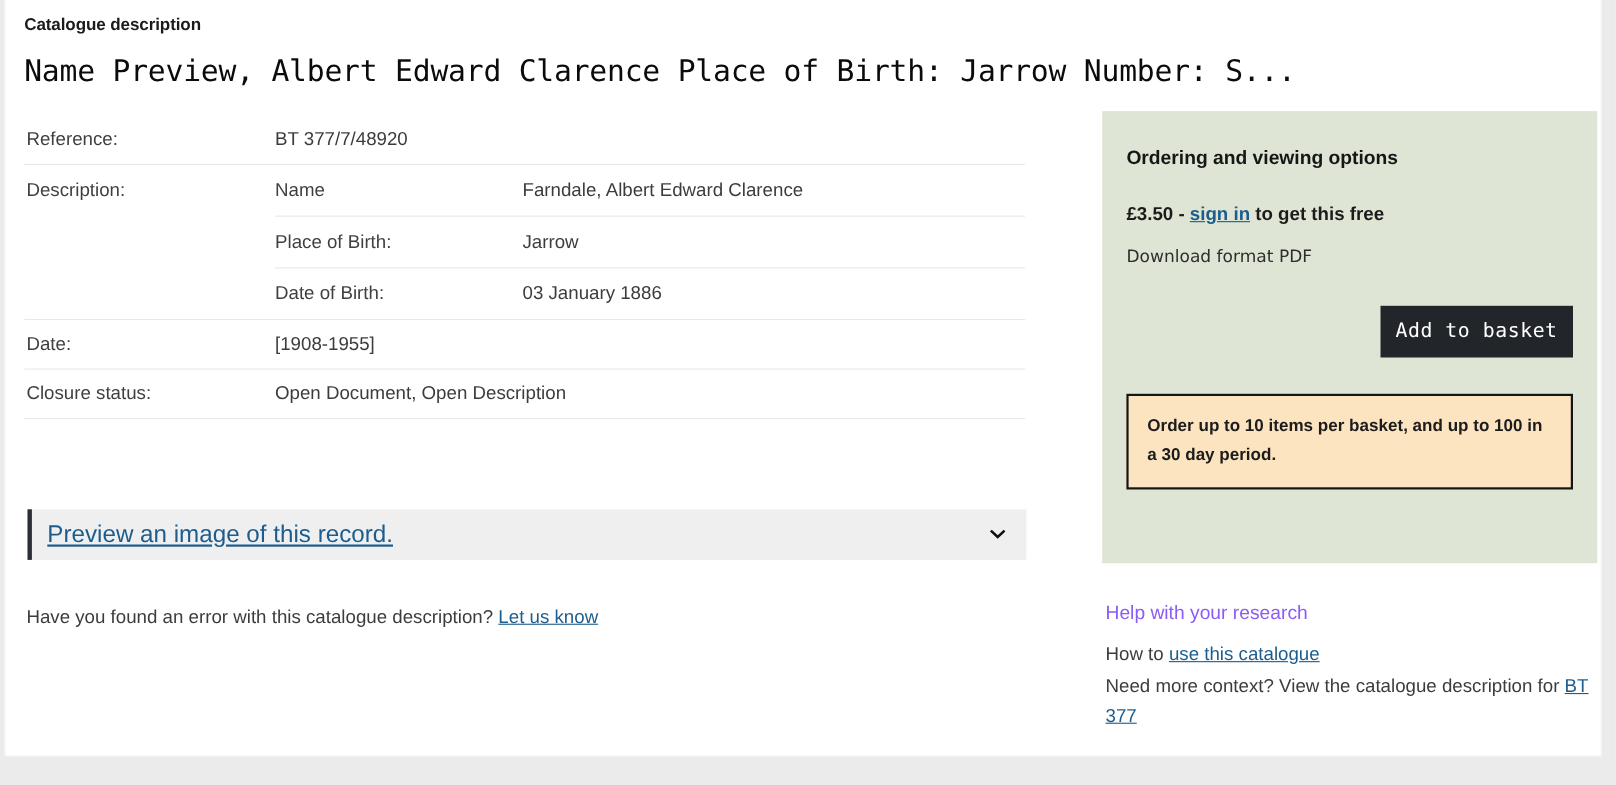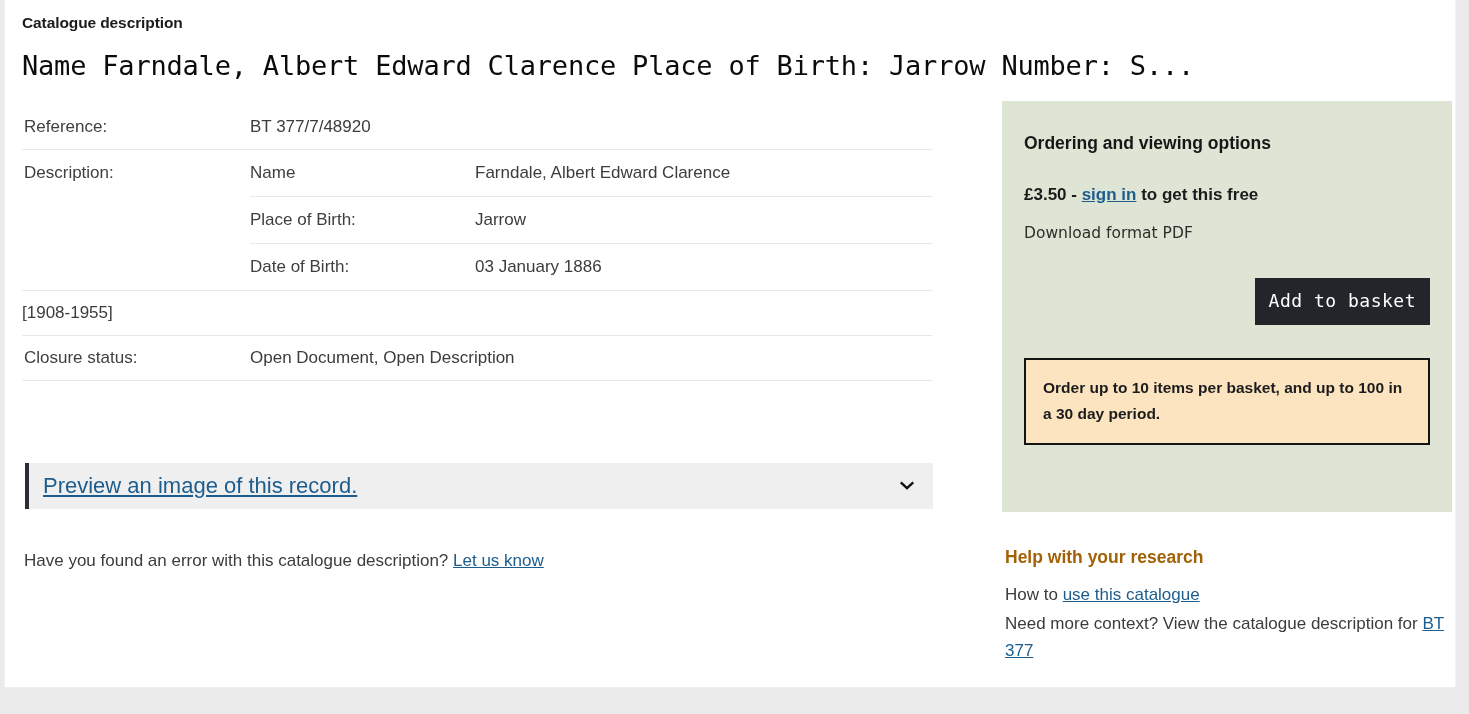"Name Farndale, Albert Edward Clarence" h1.record-title { text: Farndale -> Preview }
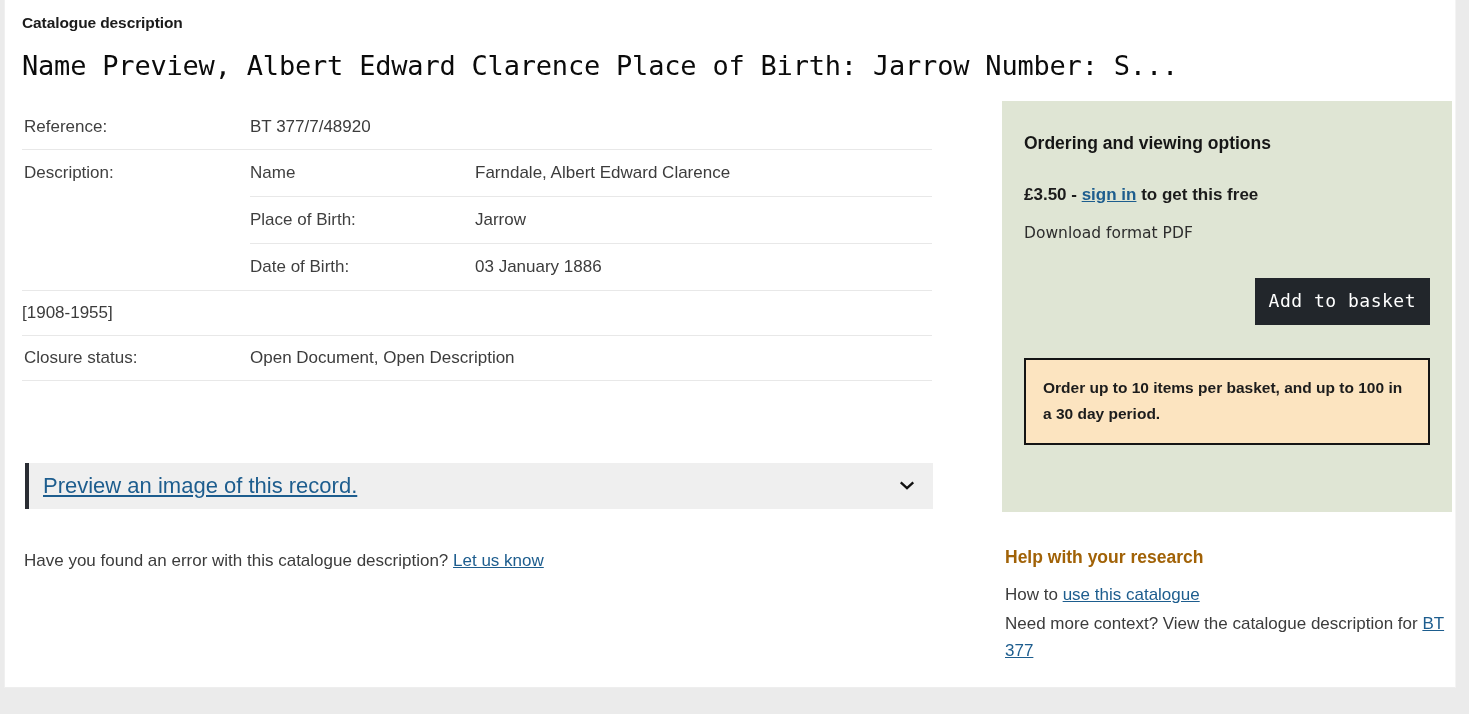"Date:" div.lbl { html: none -> <div>Date:</div> }
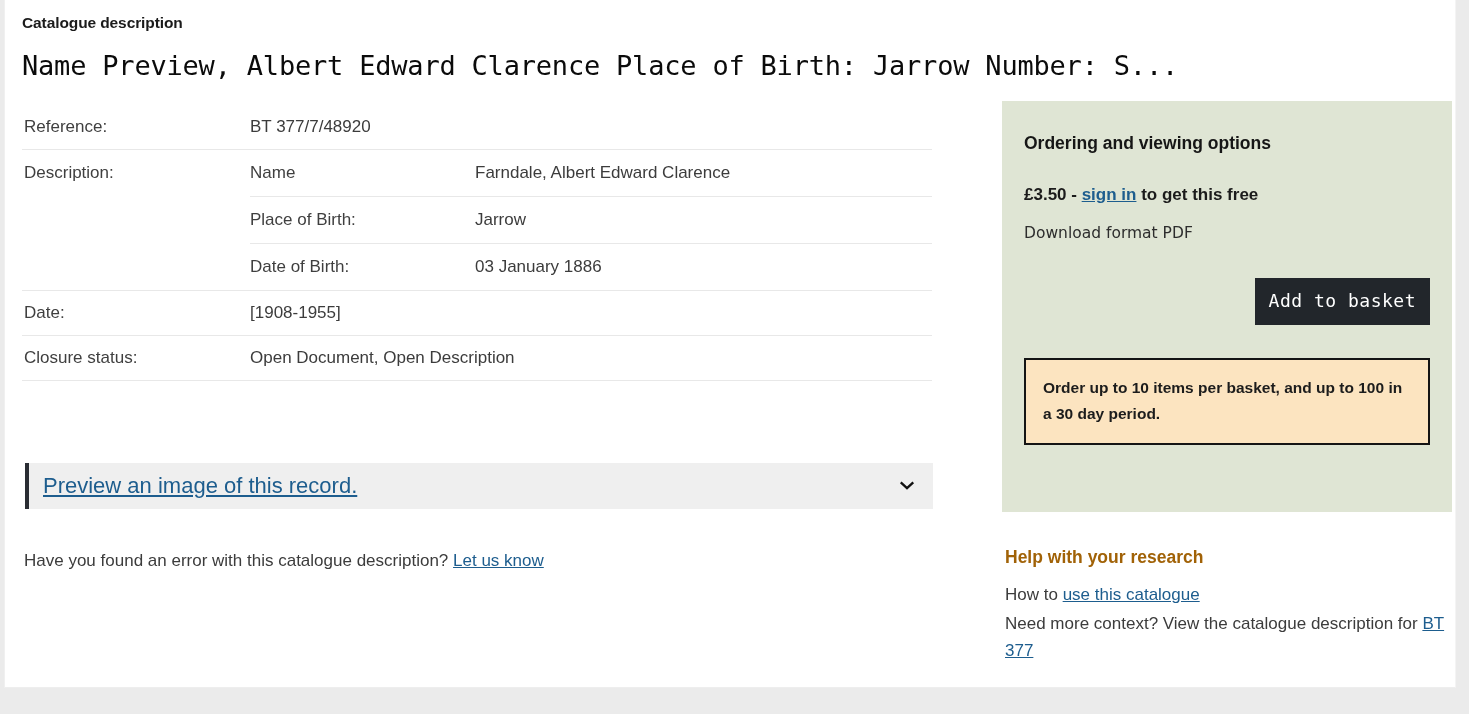"Help with your research" .help h2 { color: #a16207 -> #8b5cf6; font-weight: bold -> normal }
